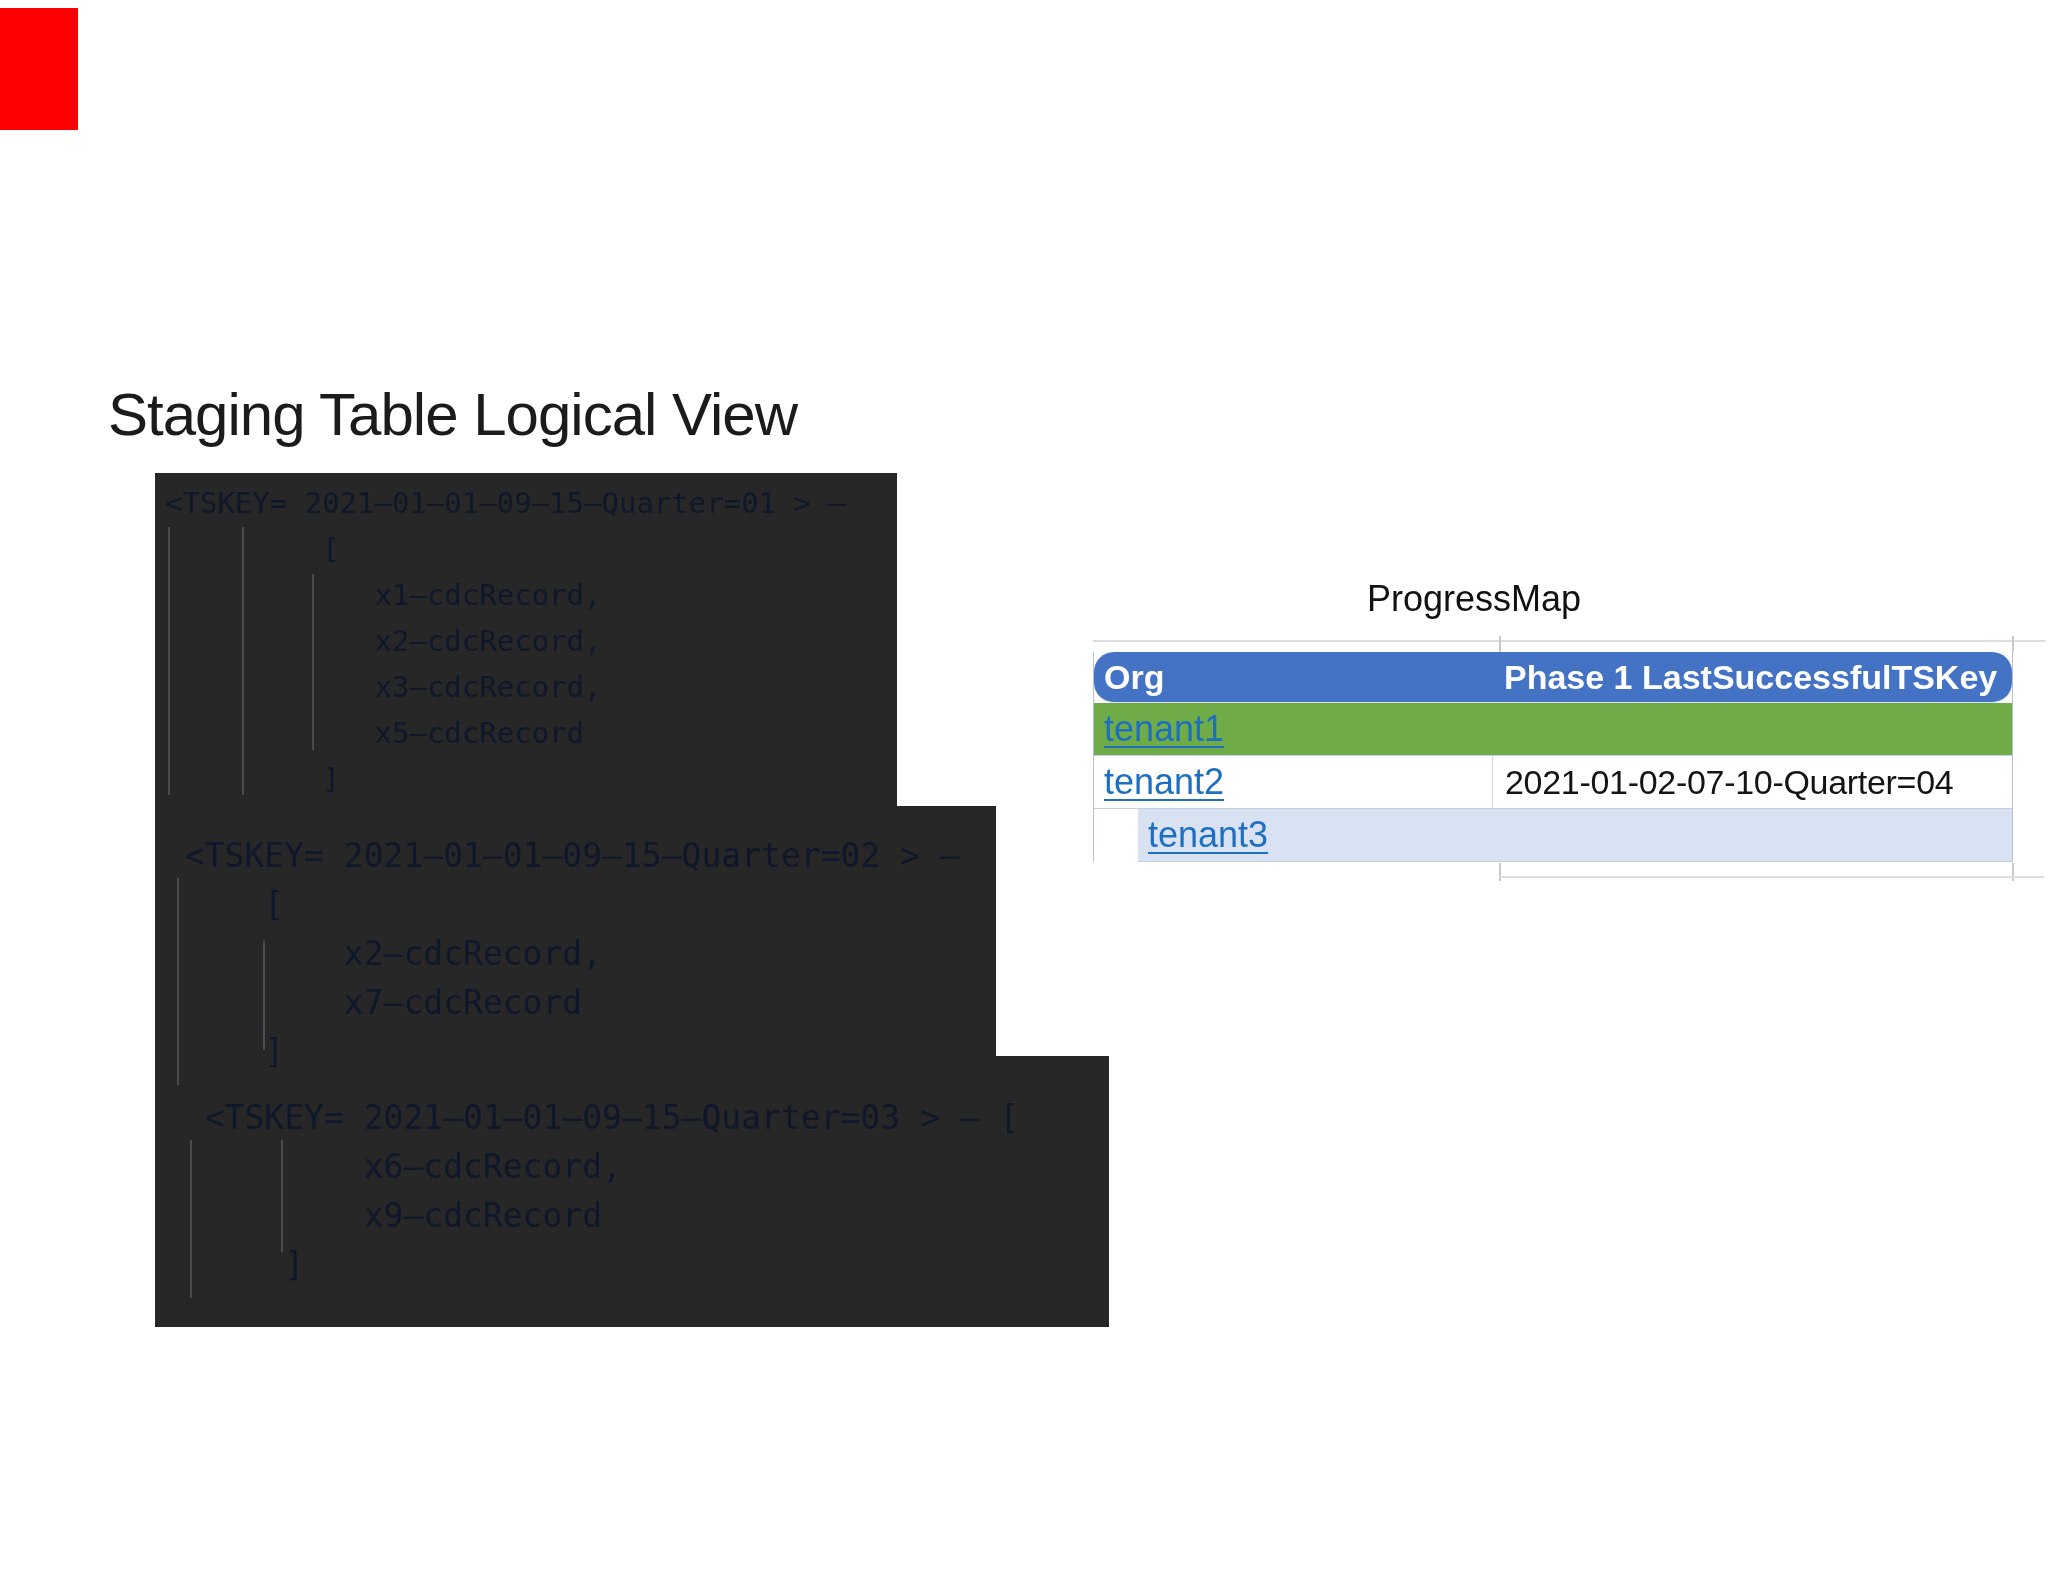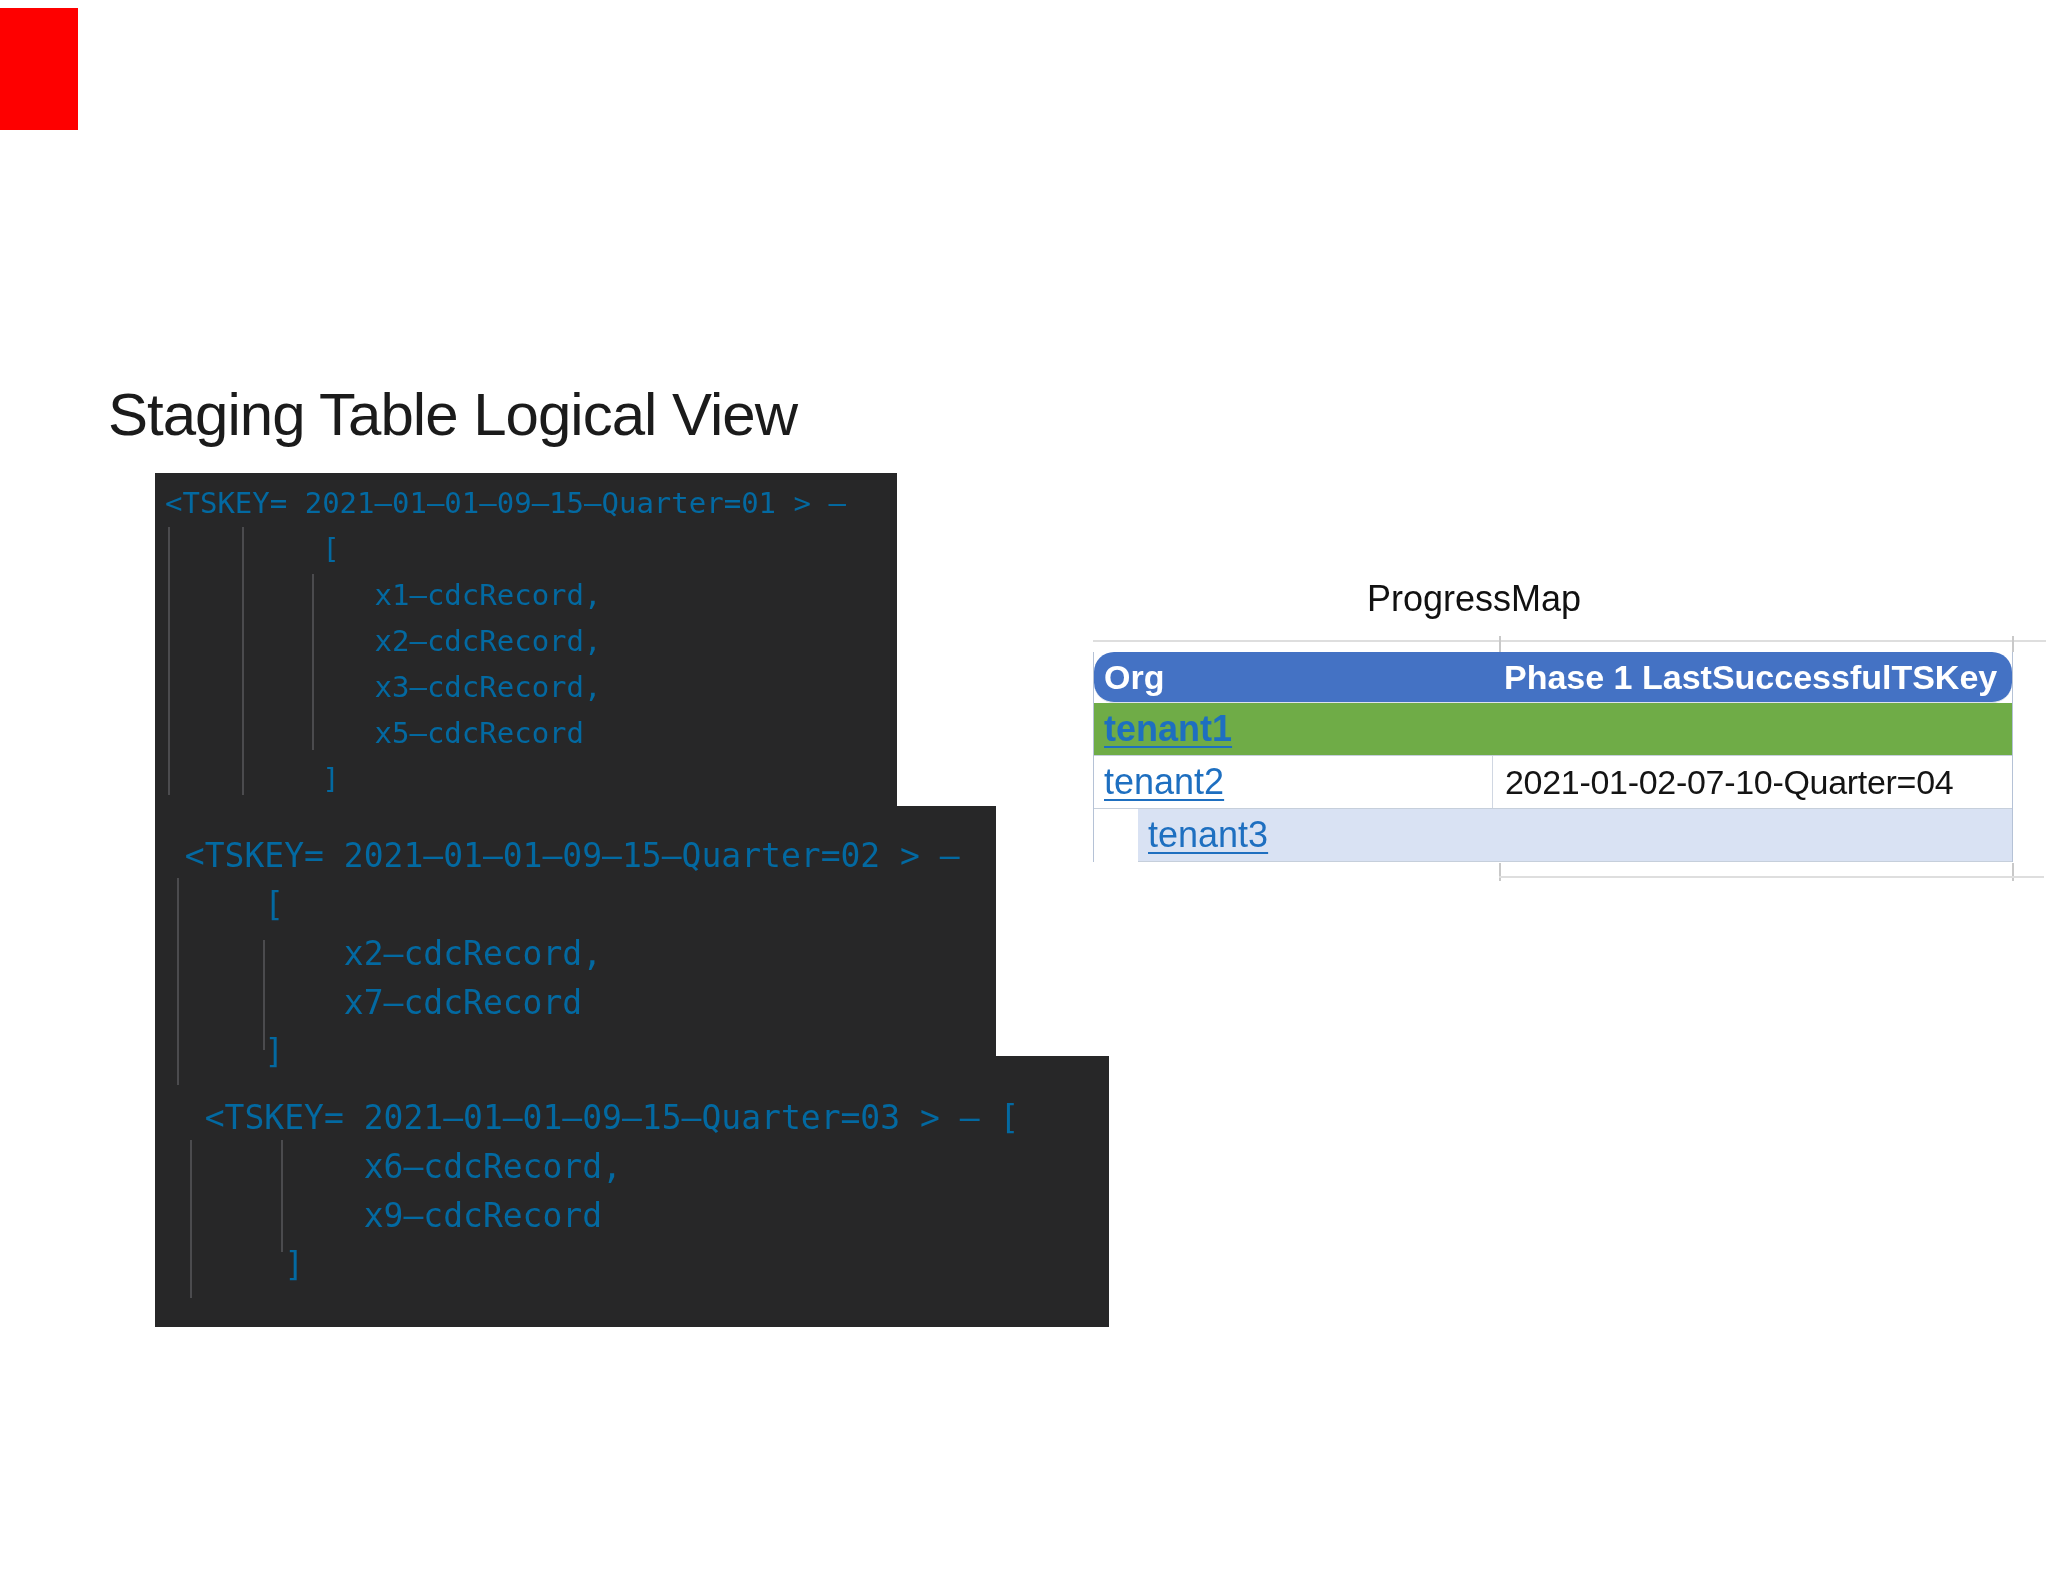"<TSKEY= 2021–01–01–09–15–Quarter=01 > –" pre.code { color: #0369a1 -> #0f172a }
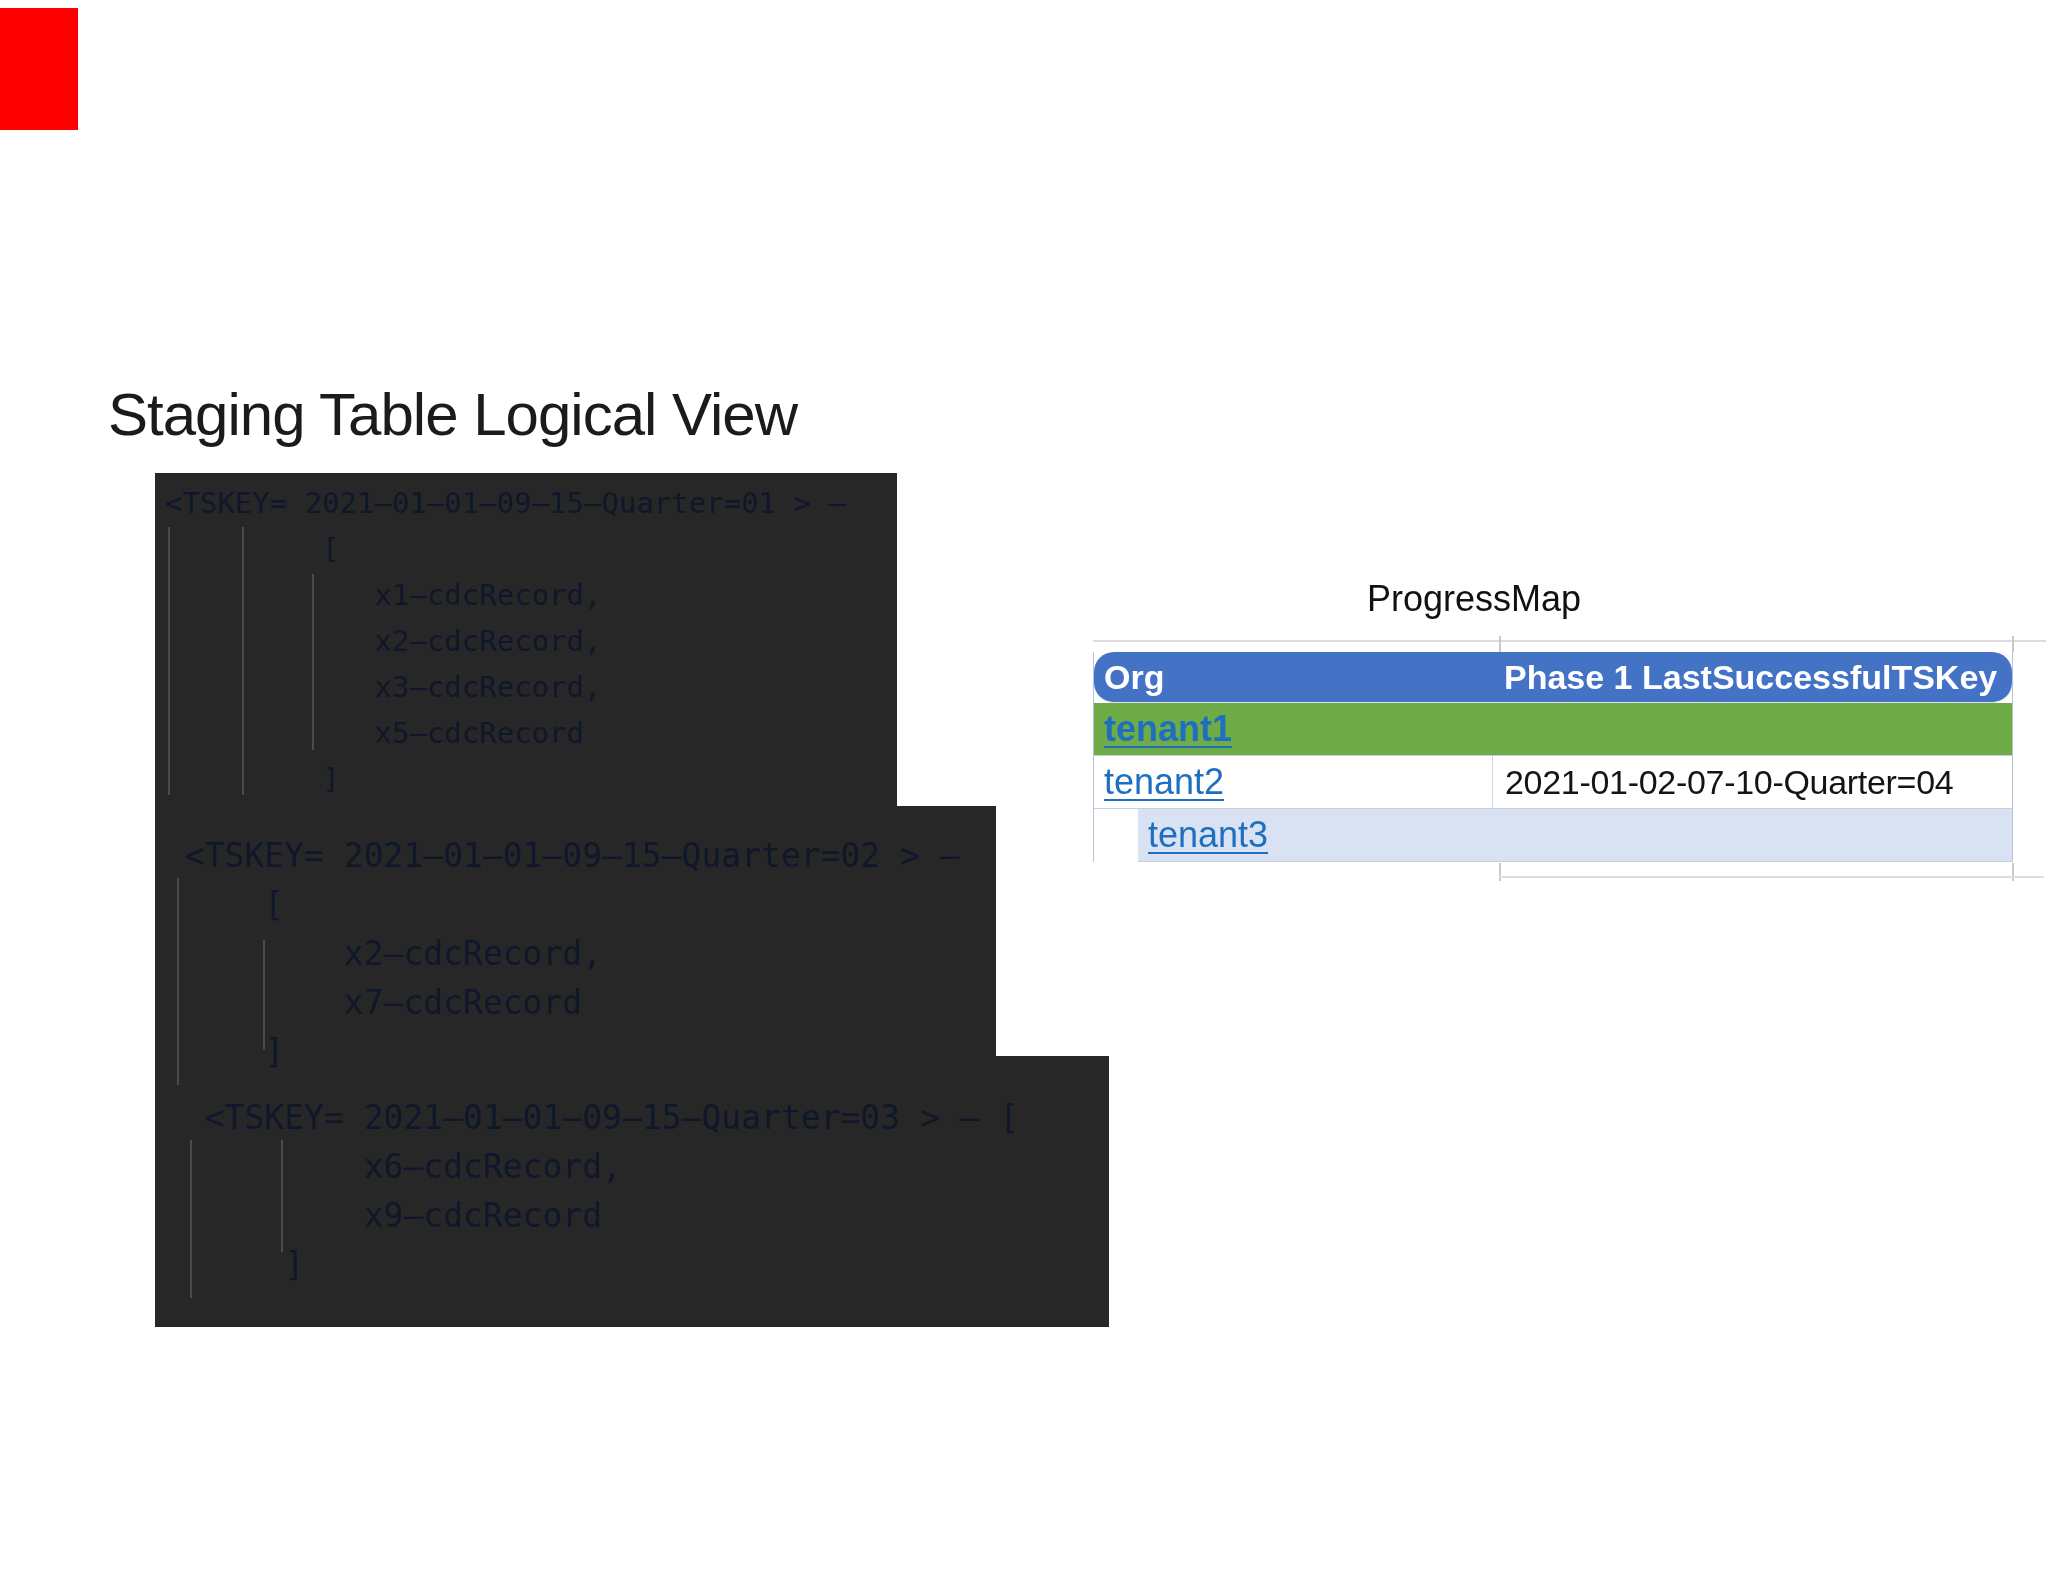"tenant1" .row-green { font-weight: bold -> none }
